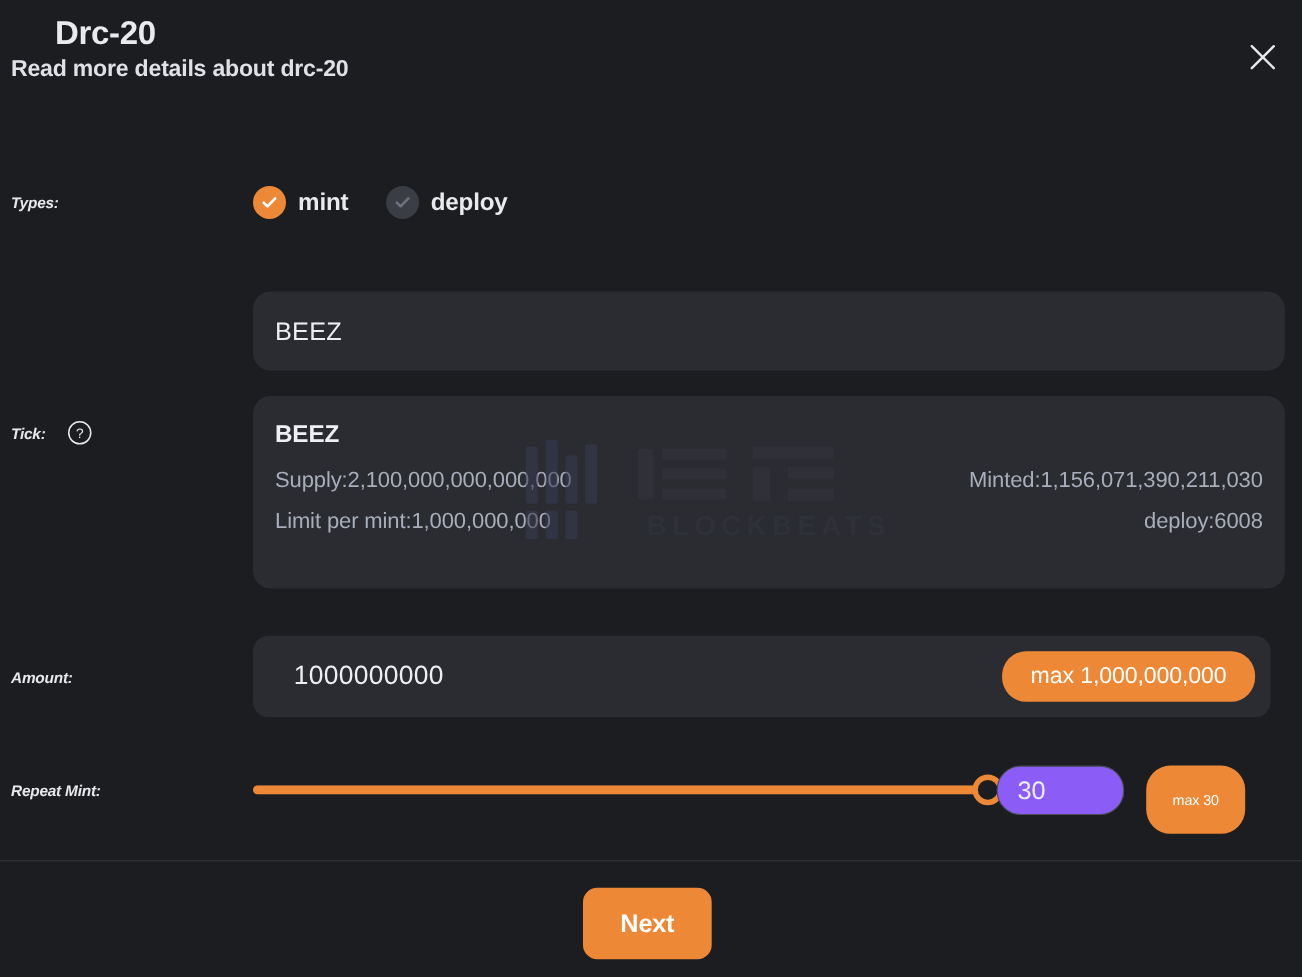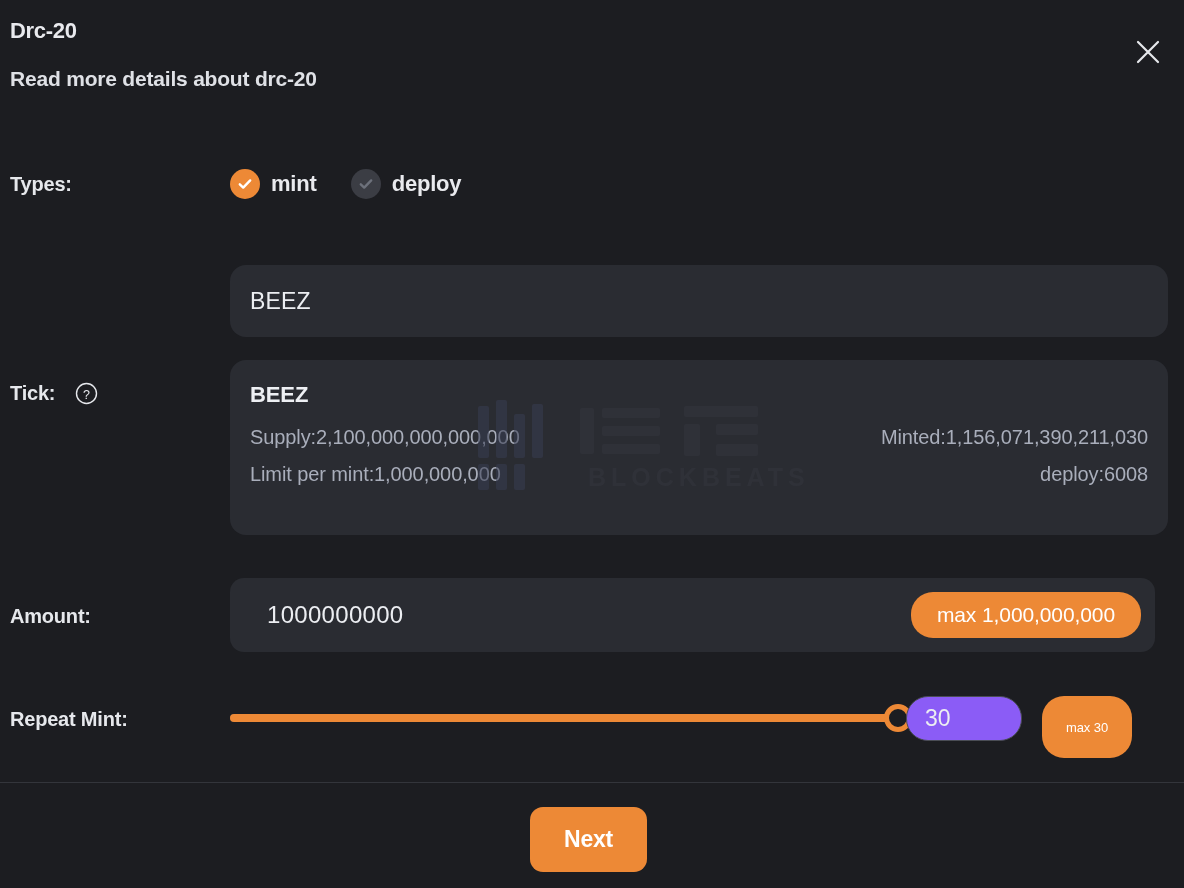"Drc-20" .header-title { font-size: 22px -> 30px; margin-left: none -> 40px }
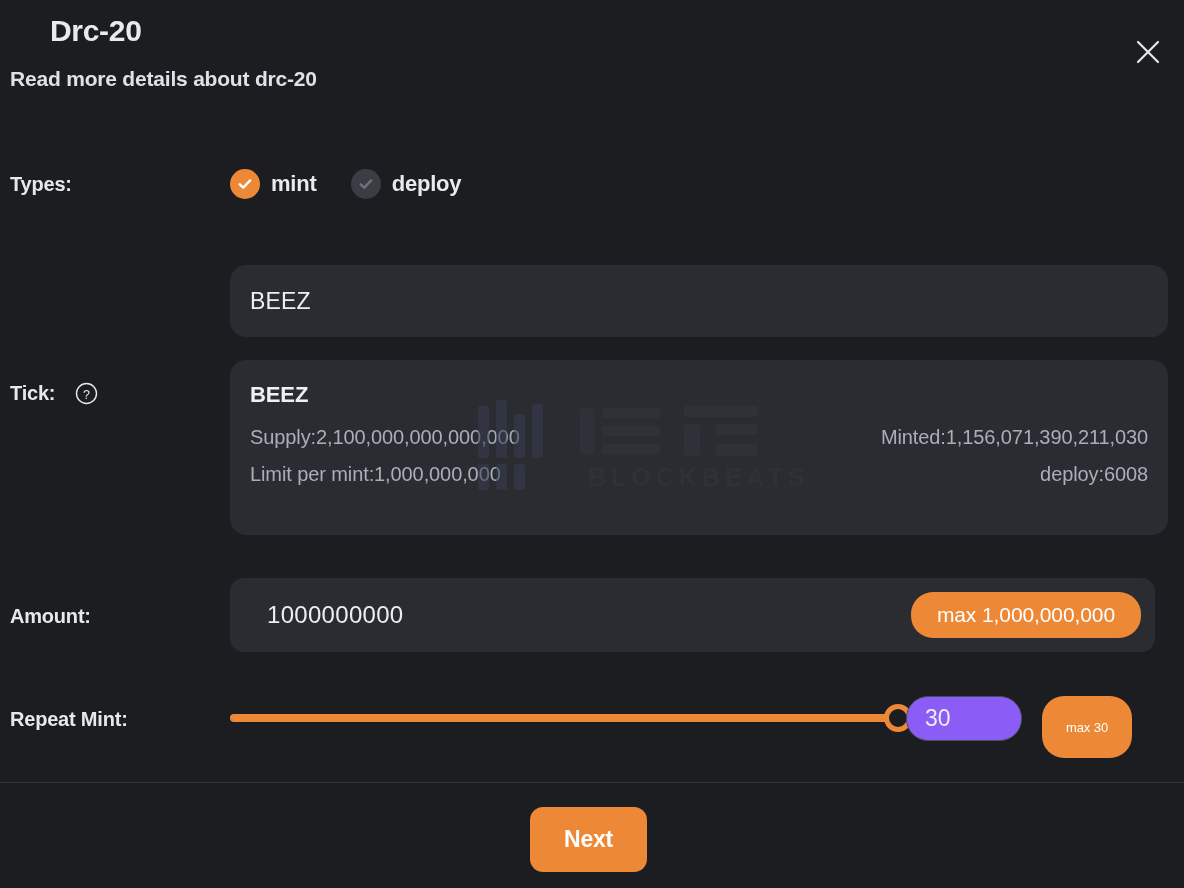"Read more details about drc-20" .header-subtitle { margin-top: 18px -> 2px }
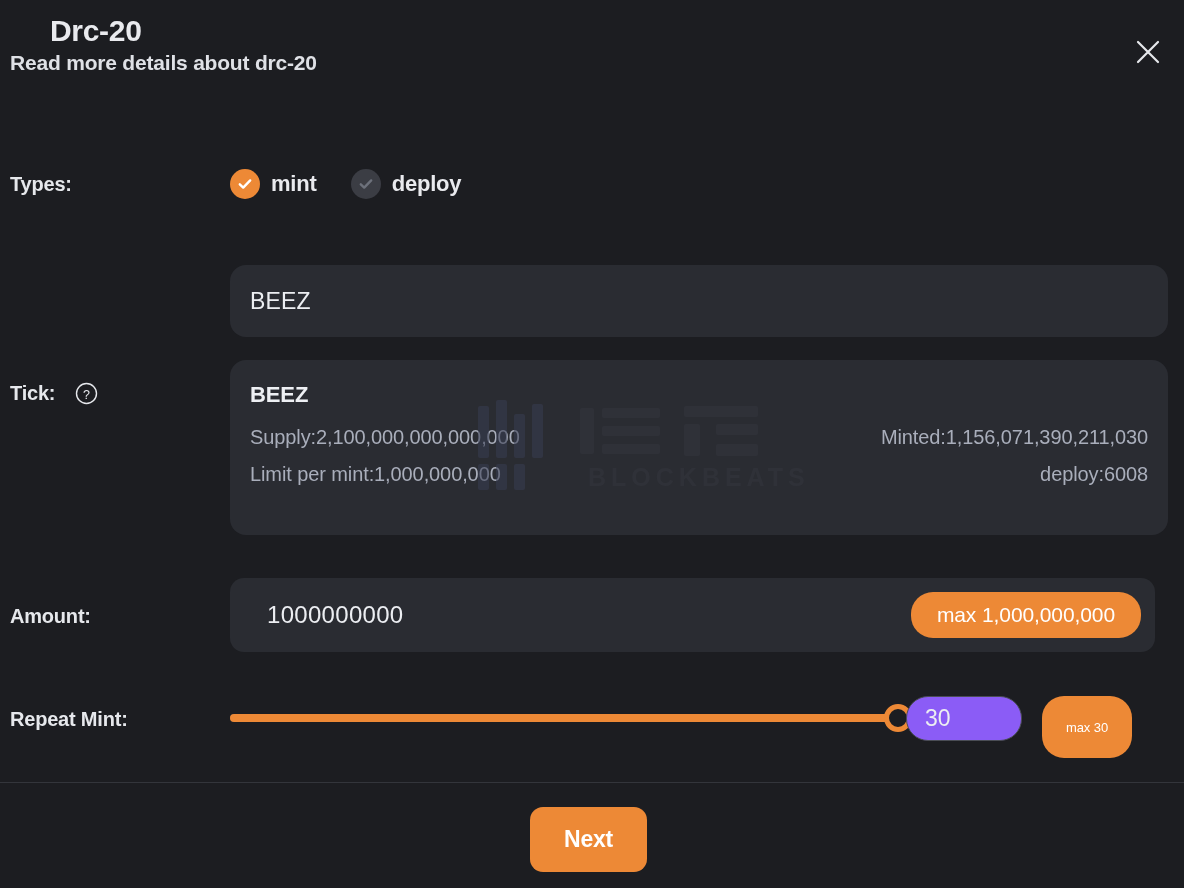"Types:" .row-label { font-size: 20px -> 14px; font-style: none -> italic }
